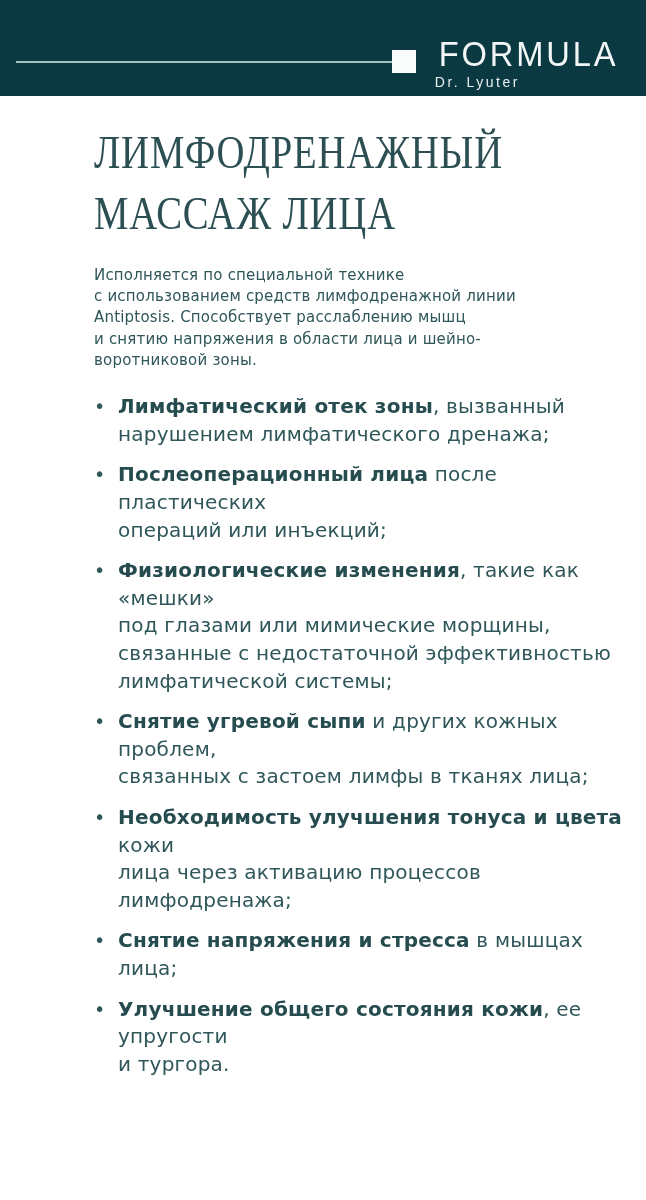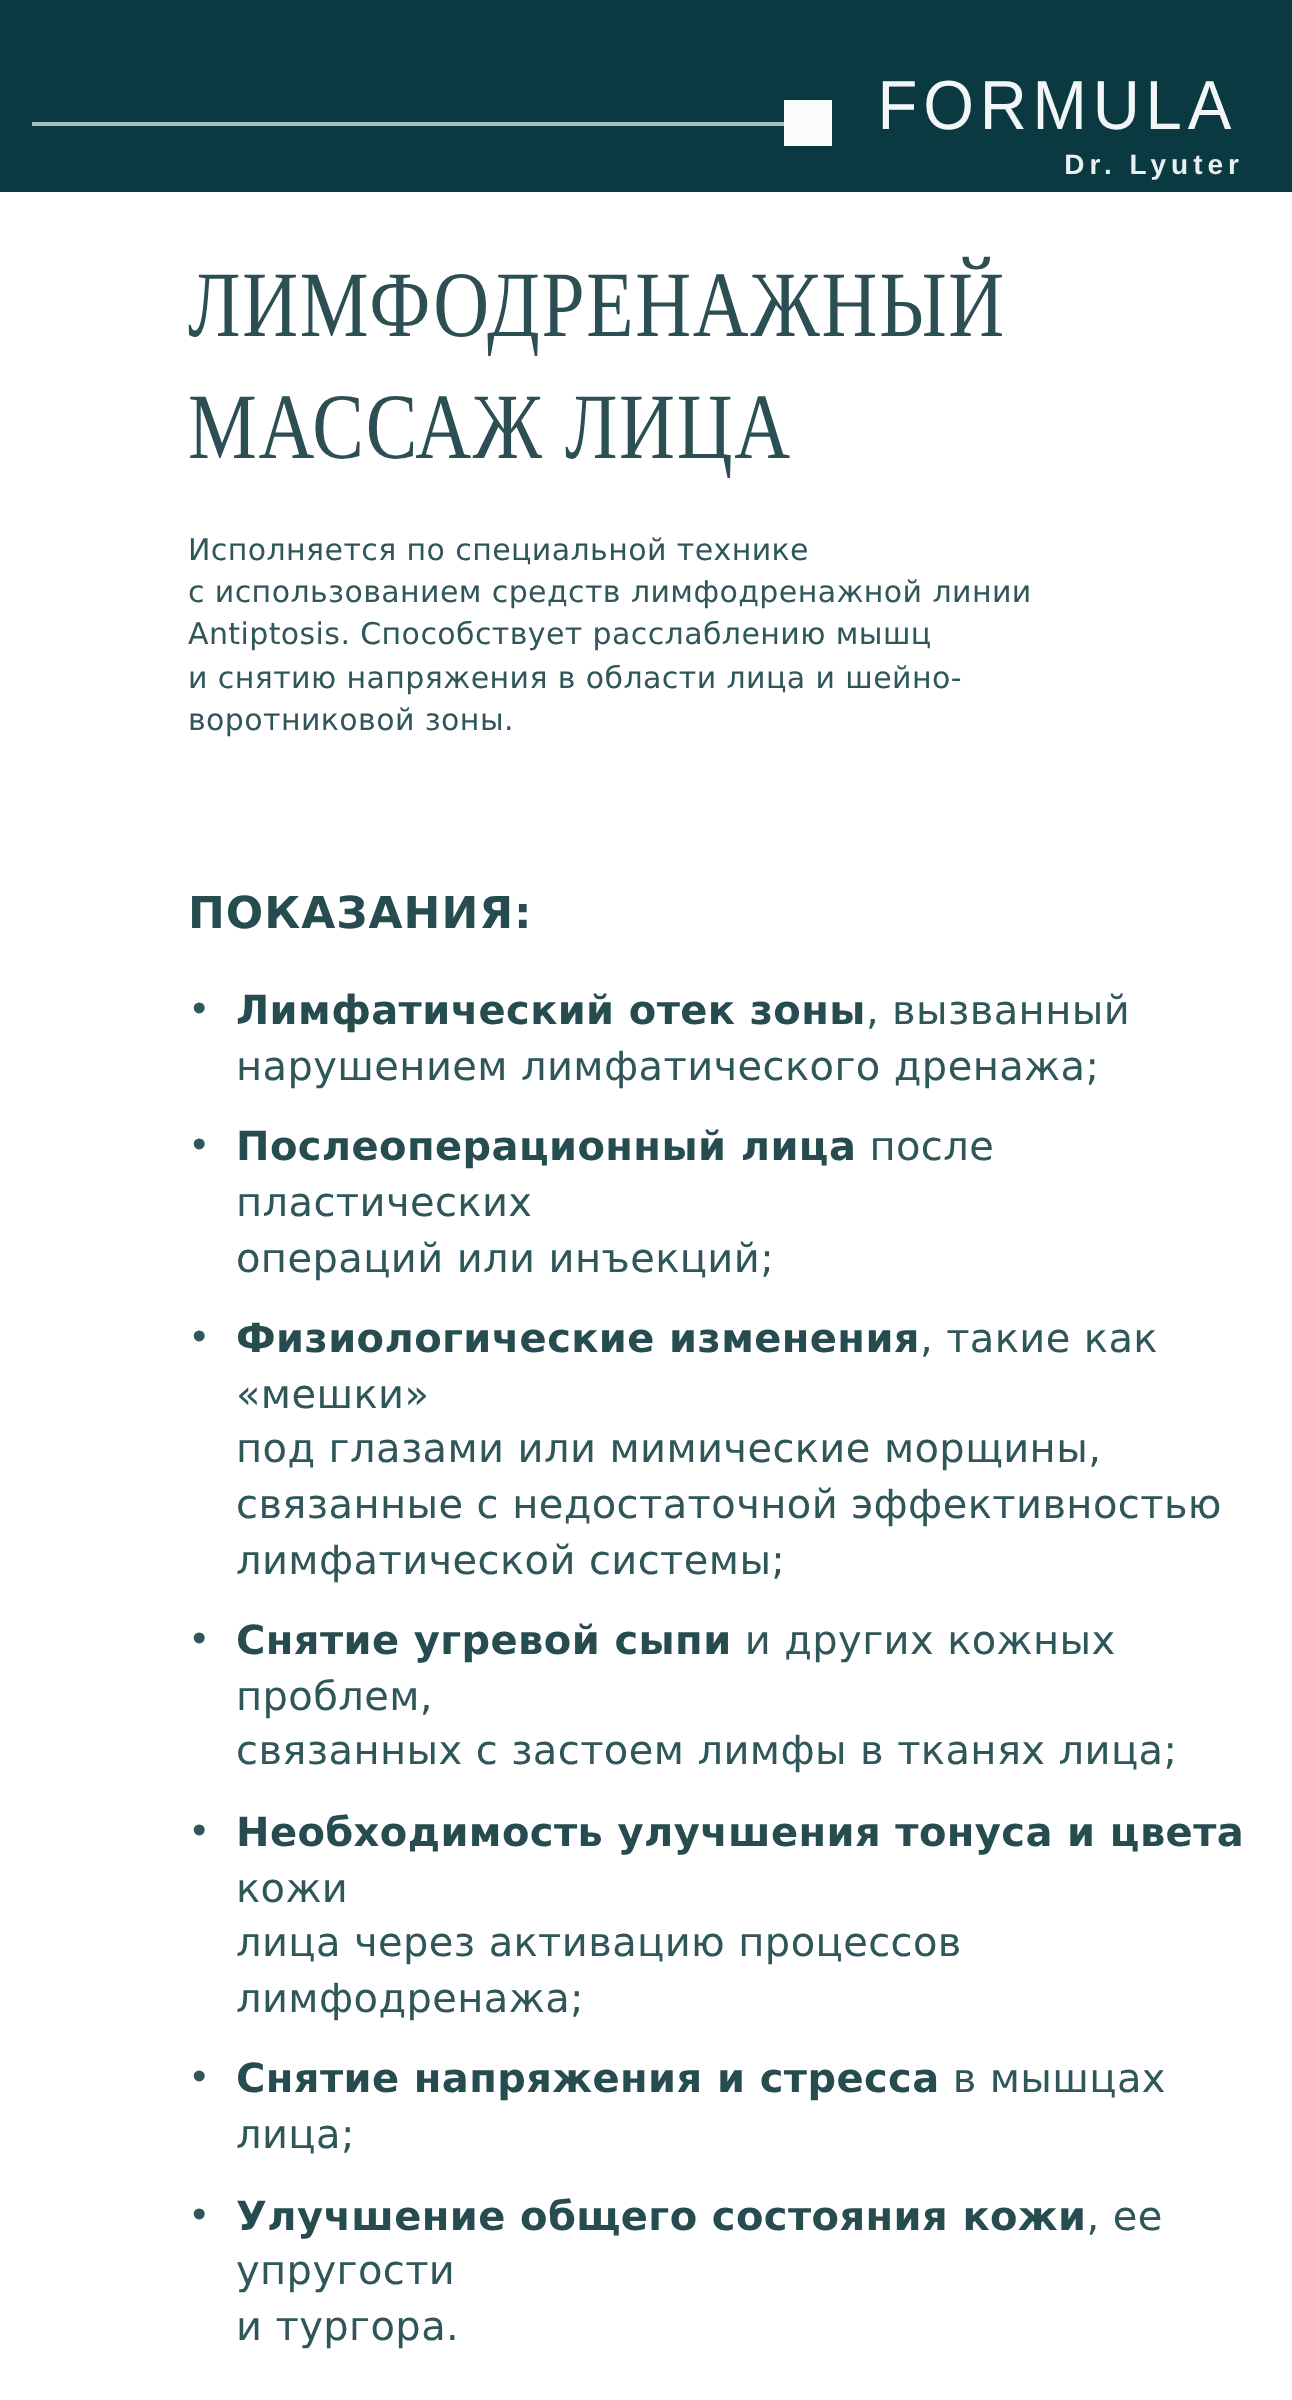"FORMULA" .brand-block { text-align: right -> left }
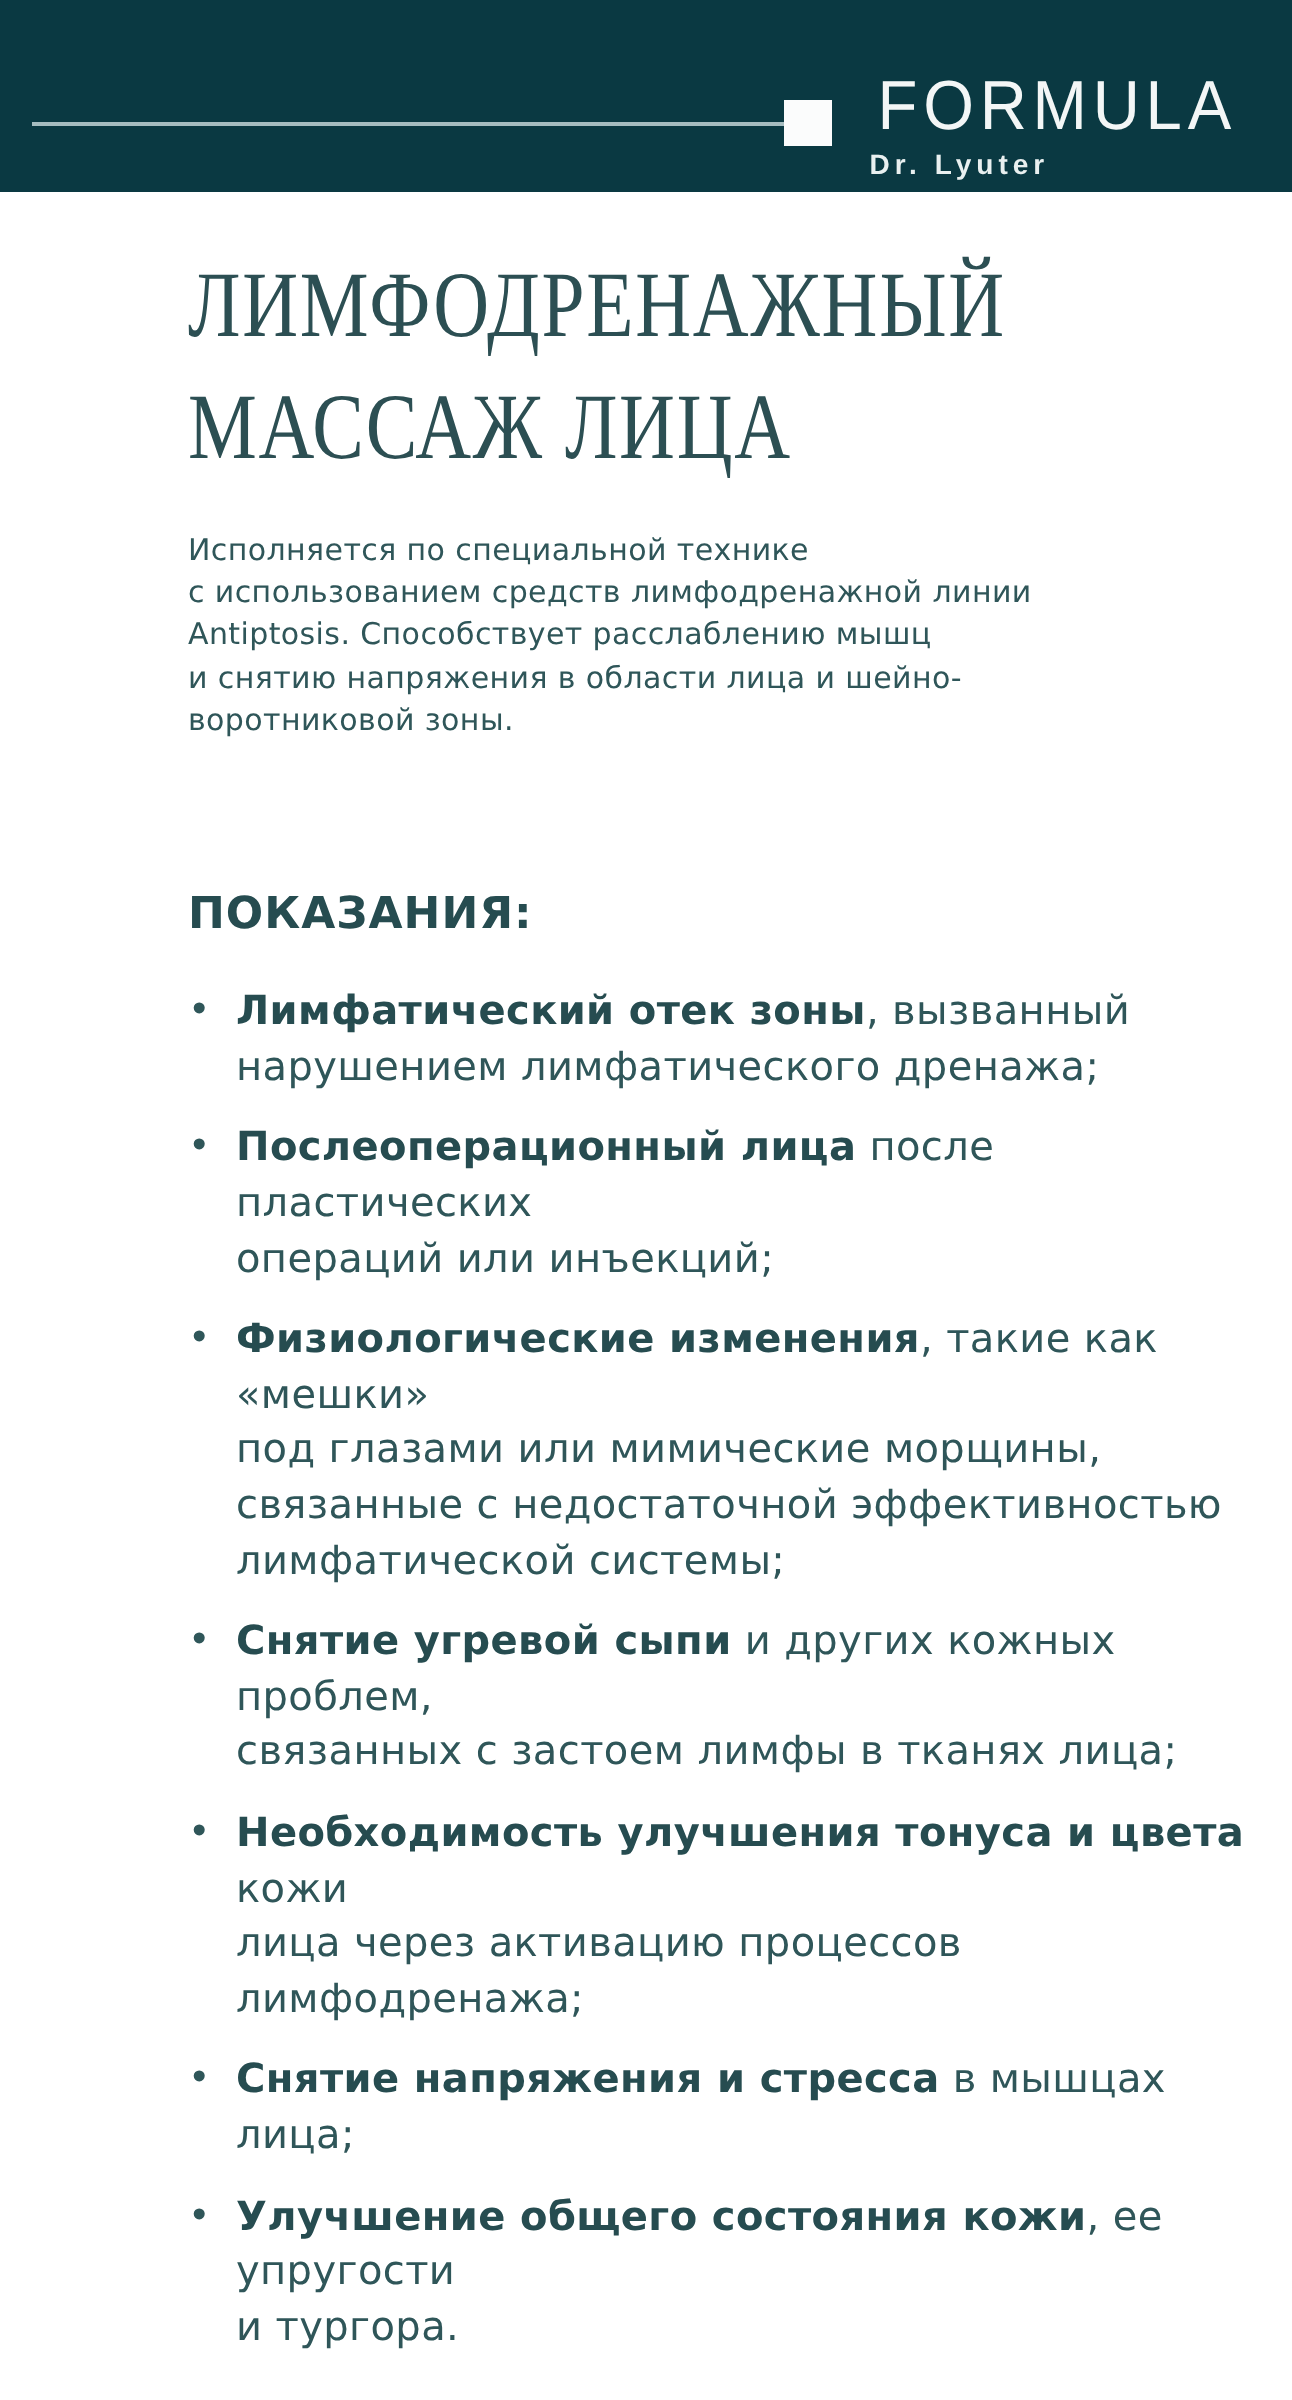"Dr. Lyuter" .brand-sub { font-weight: bold -> none }
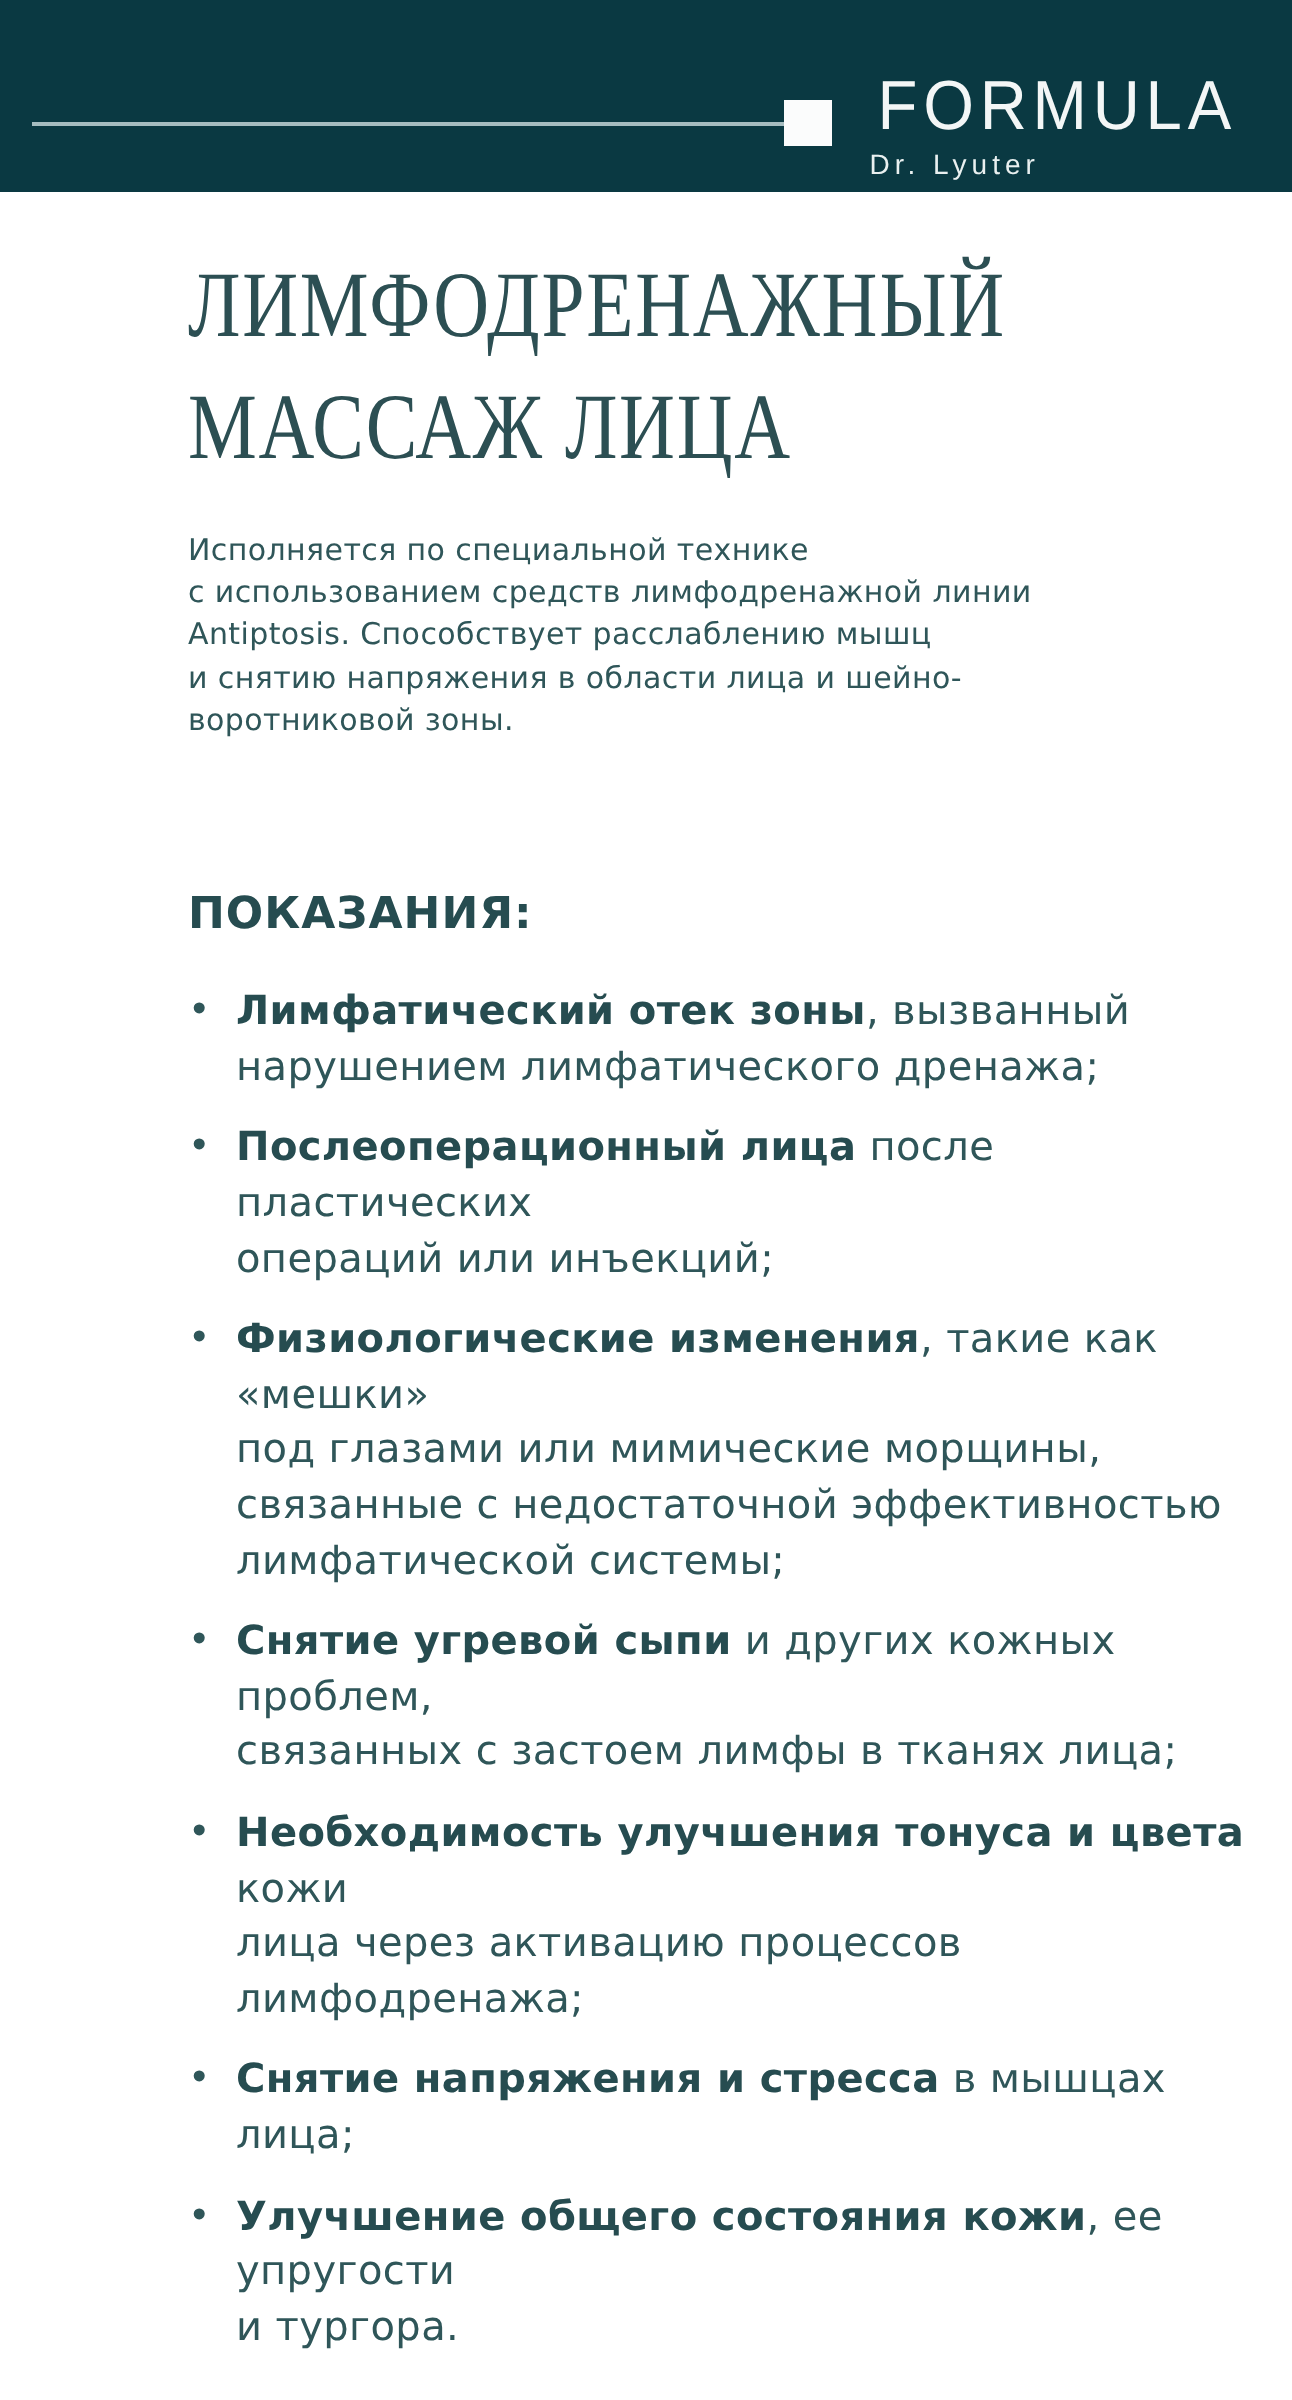"ПОКАЗАНИЯ:" h2.section-heading { html: <h2>ПОКАЗАНИЯ:</h2> -> none }
